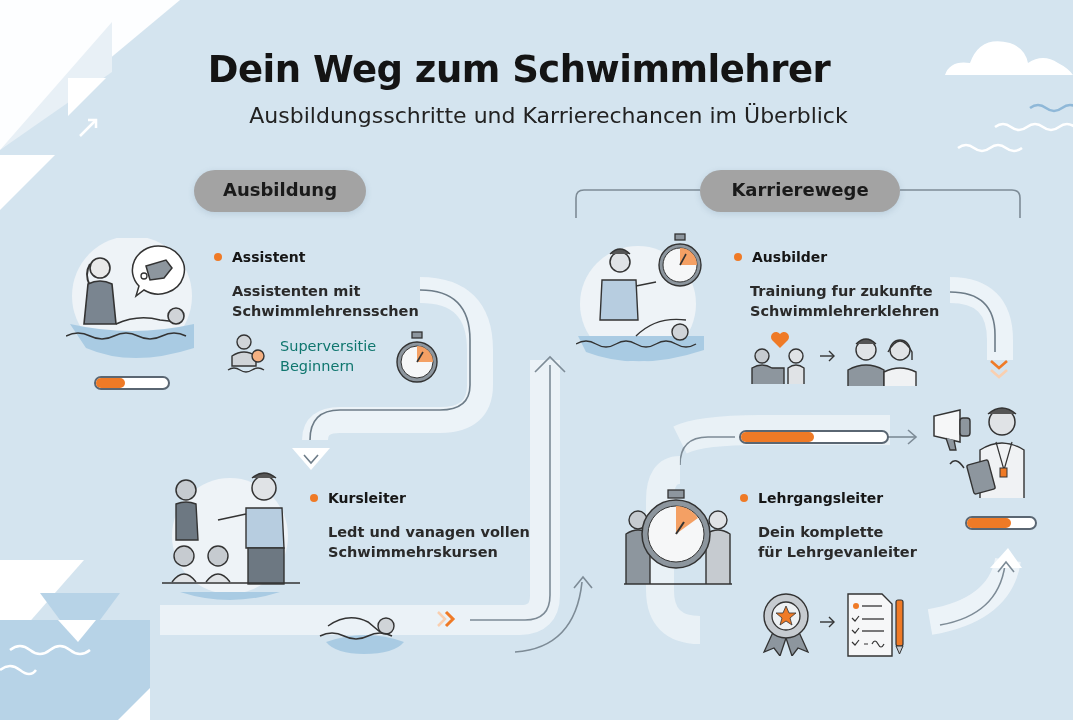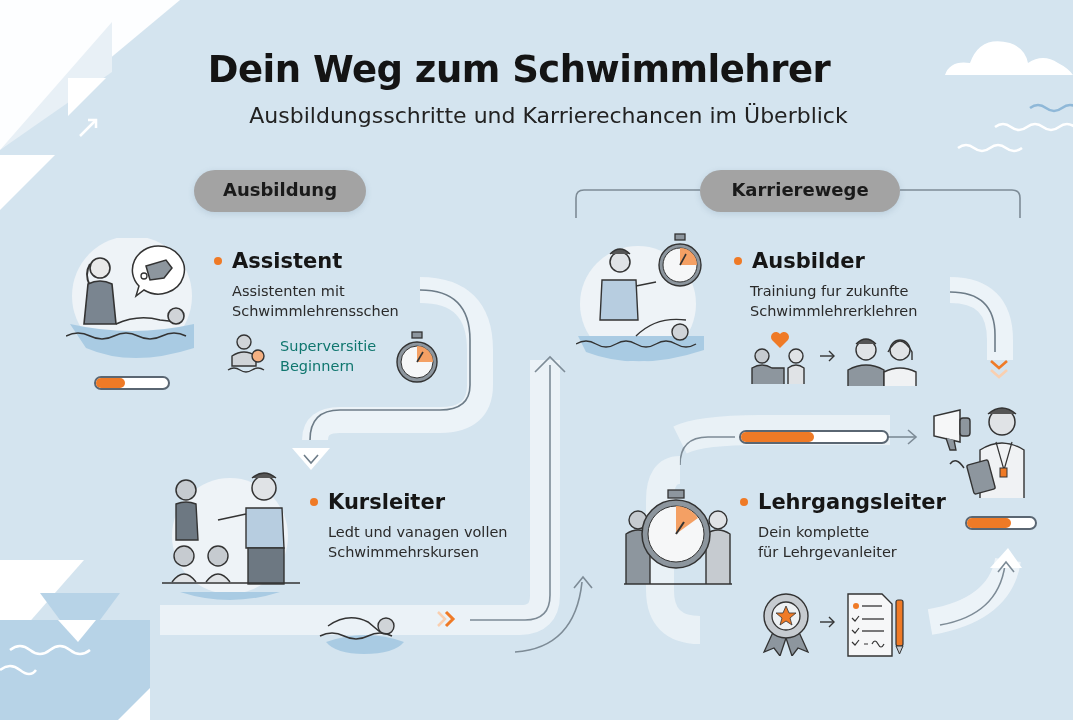"Assistent" .step-title { font-size: 21px -> 14px }
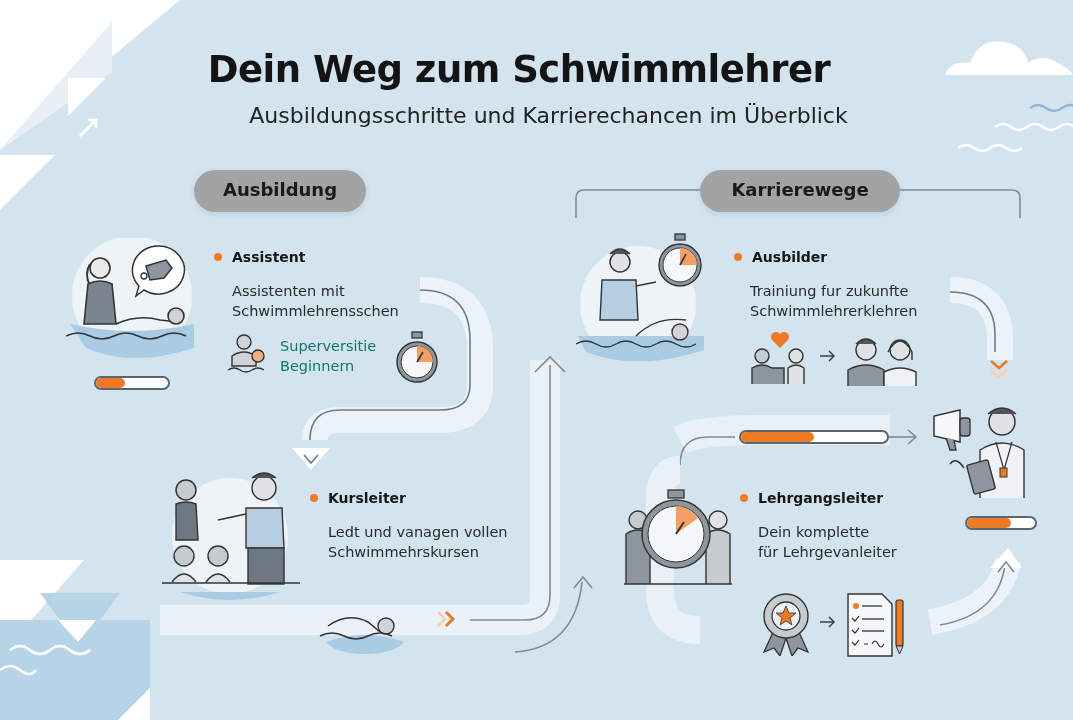"Assistenten mit" .desc { font-weight: none -> bold }
